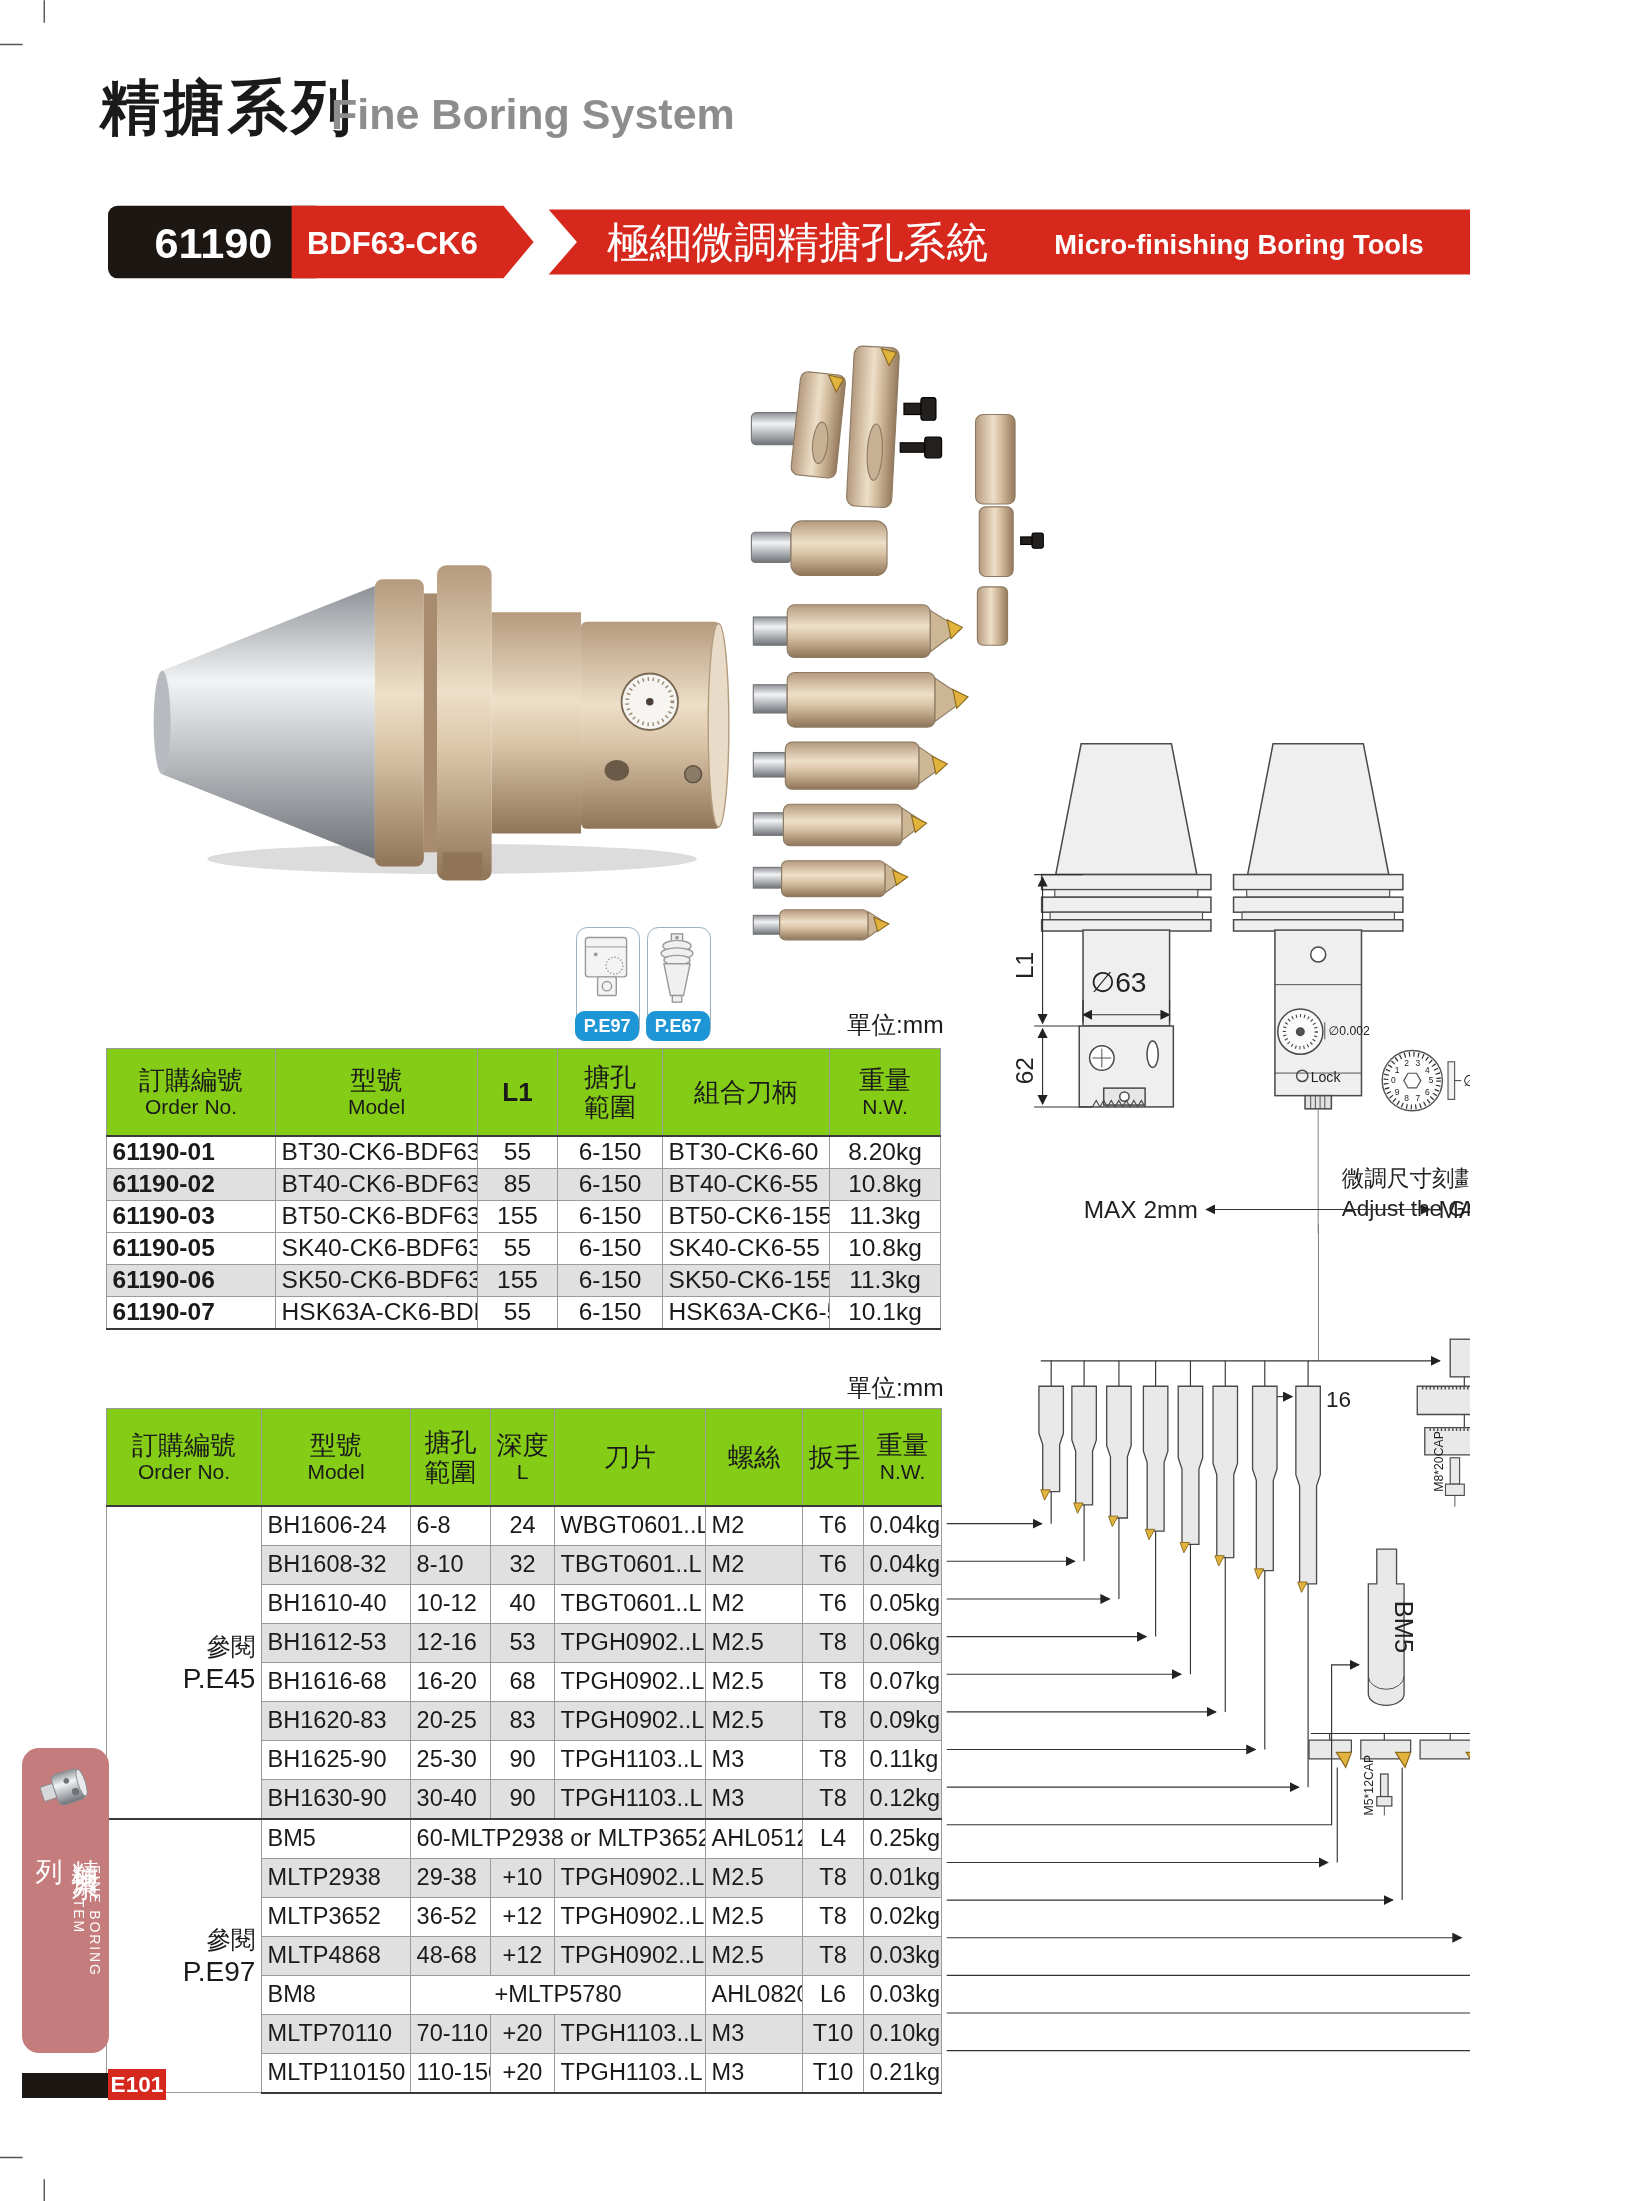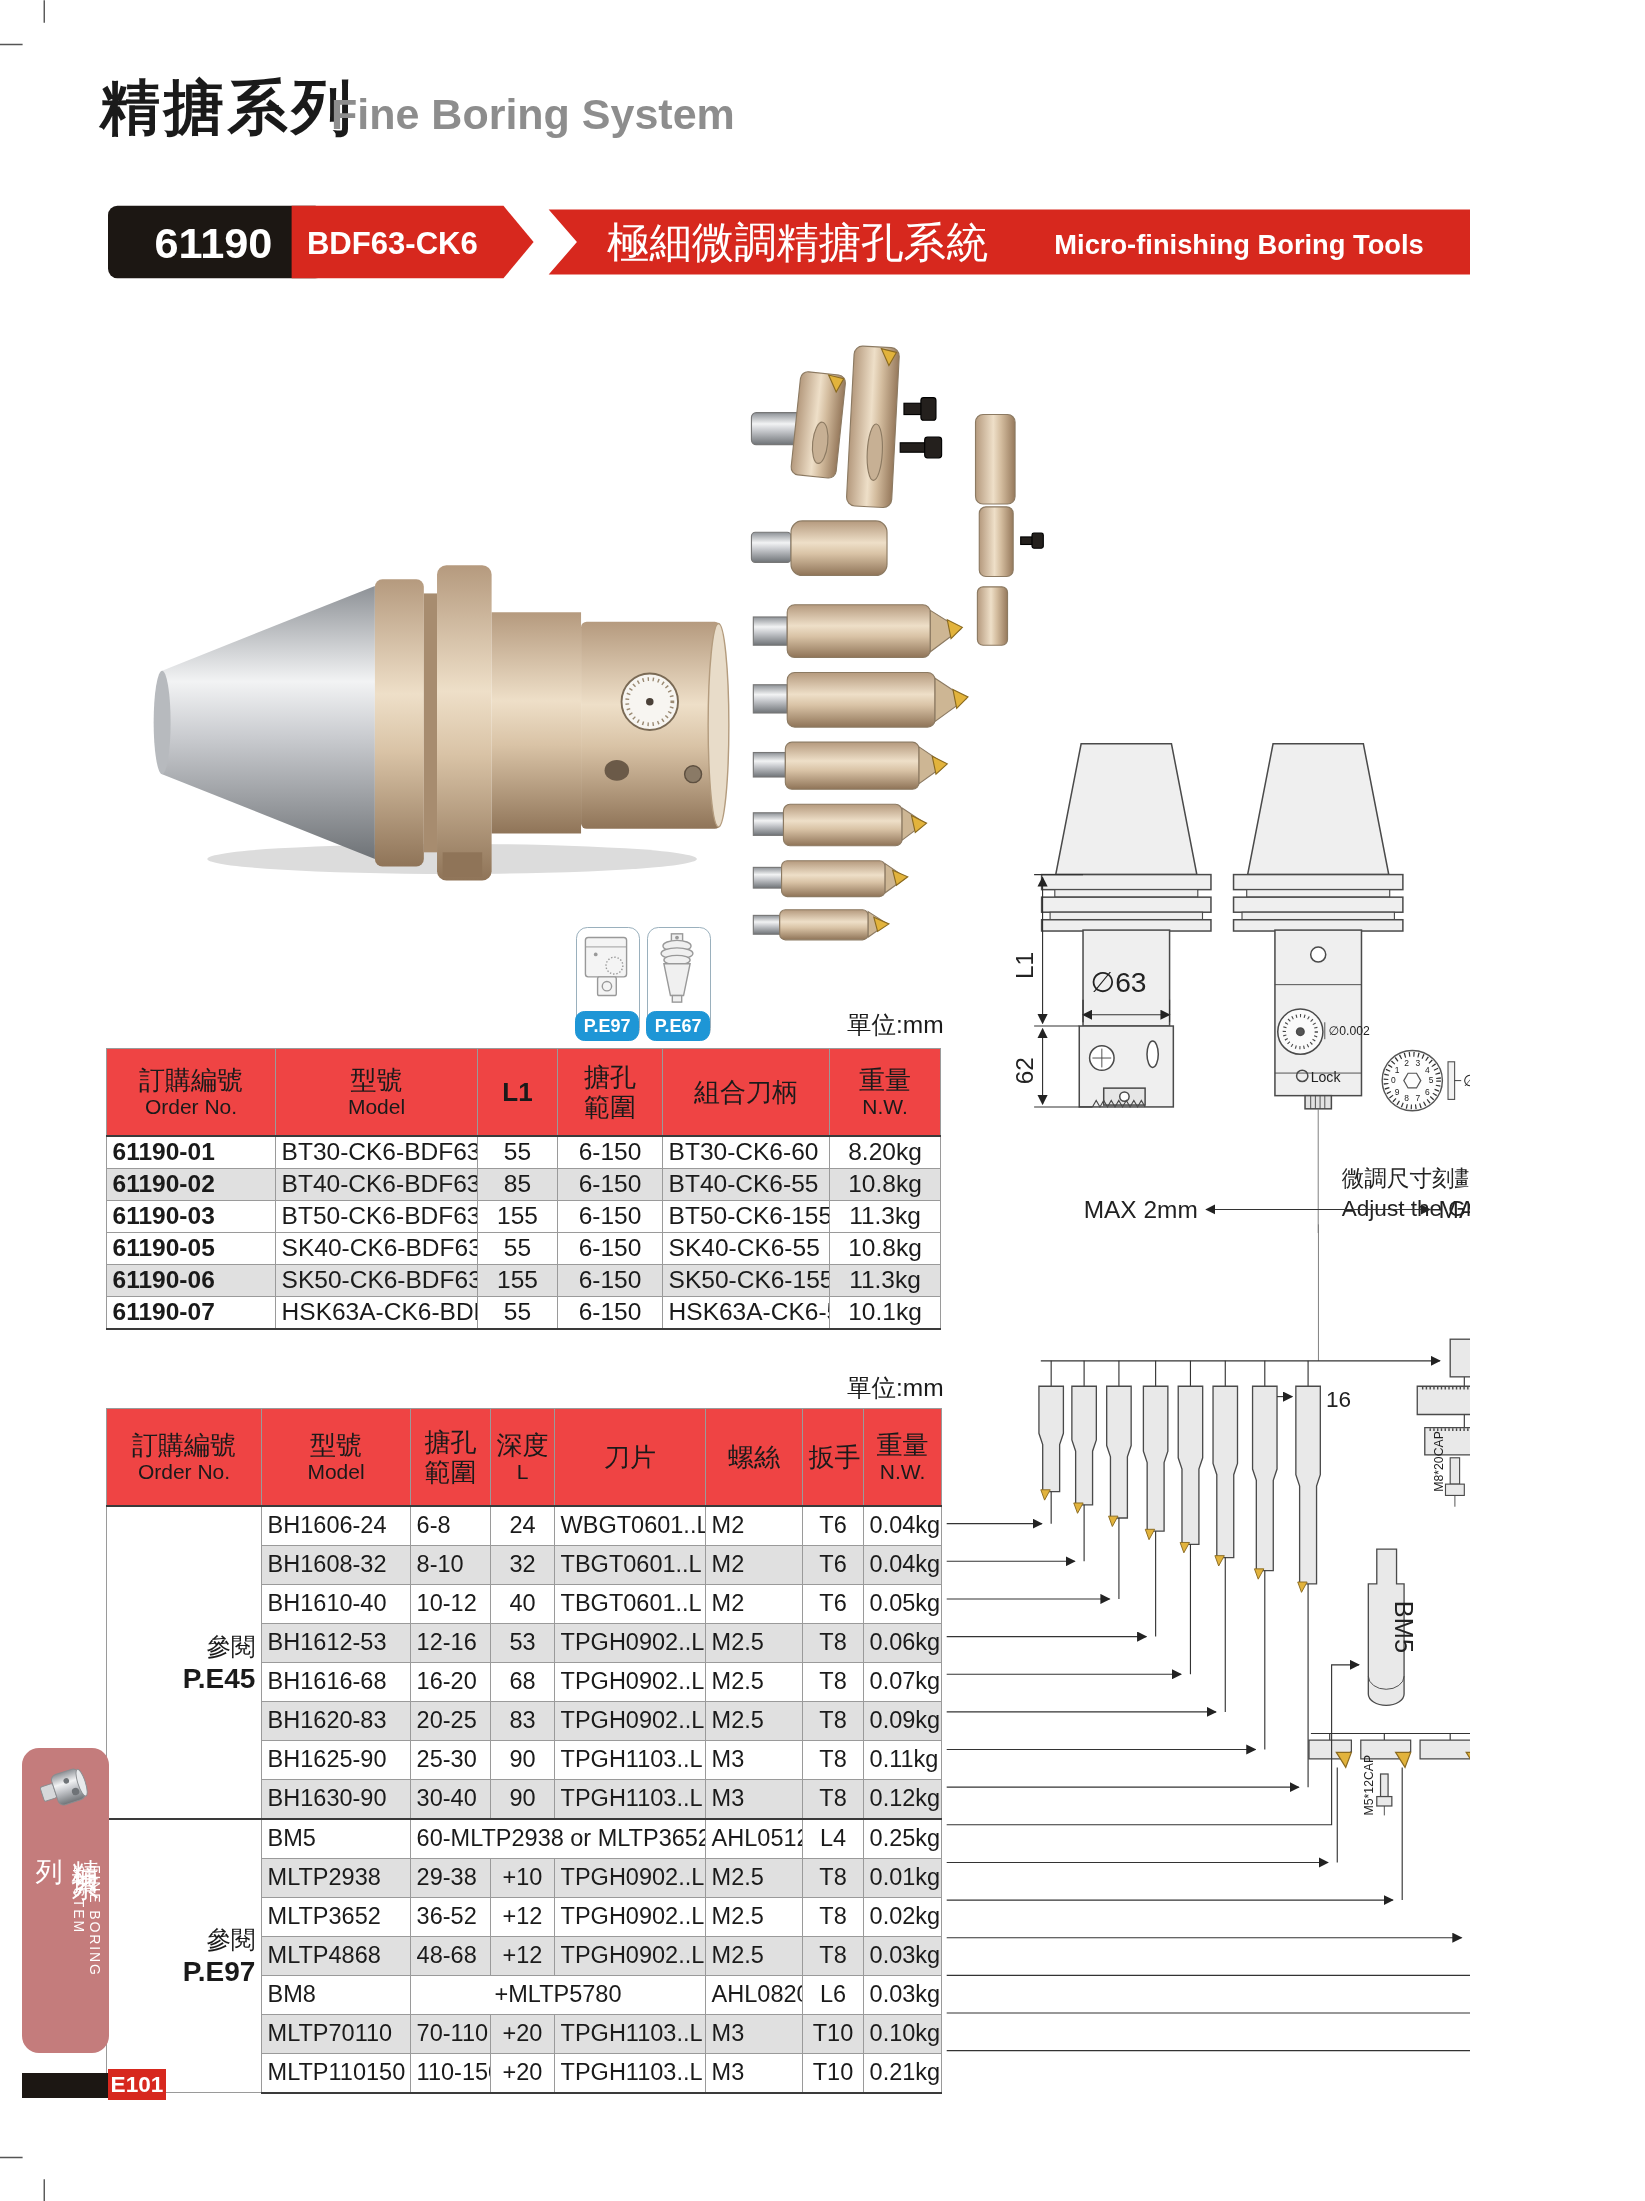"訂購編號" table.spec thead th { background: #ef4444 -> #84cc16 }
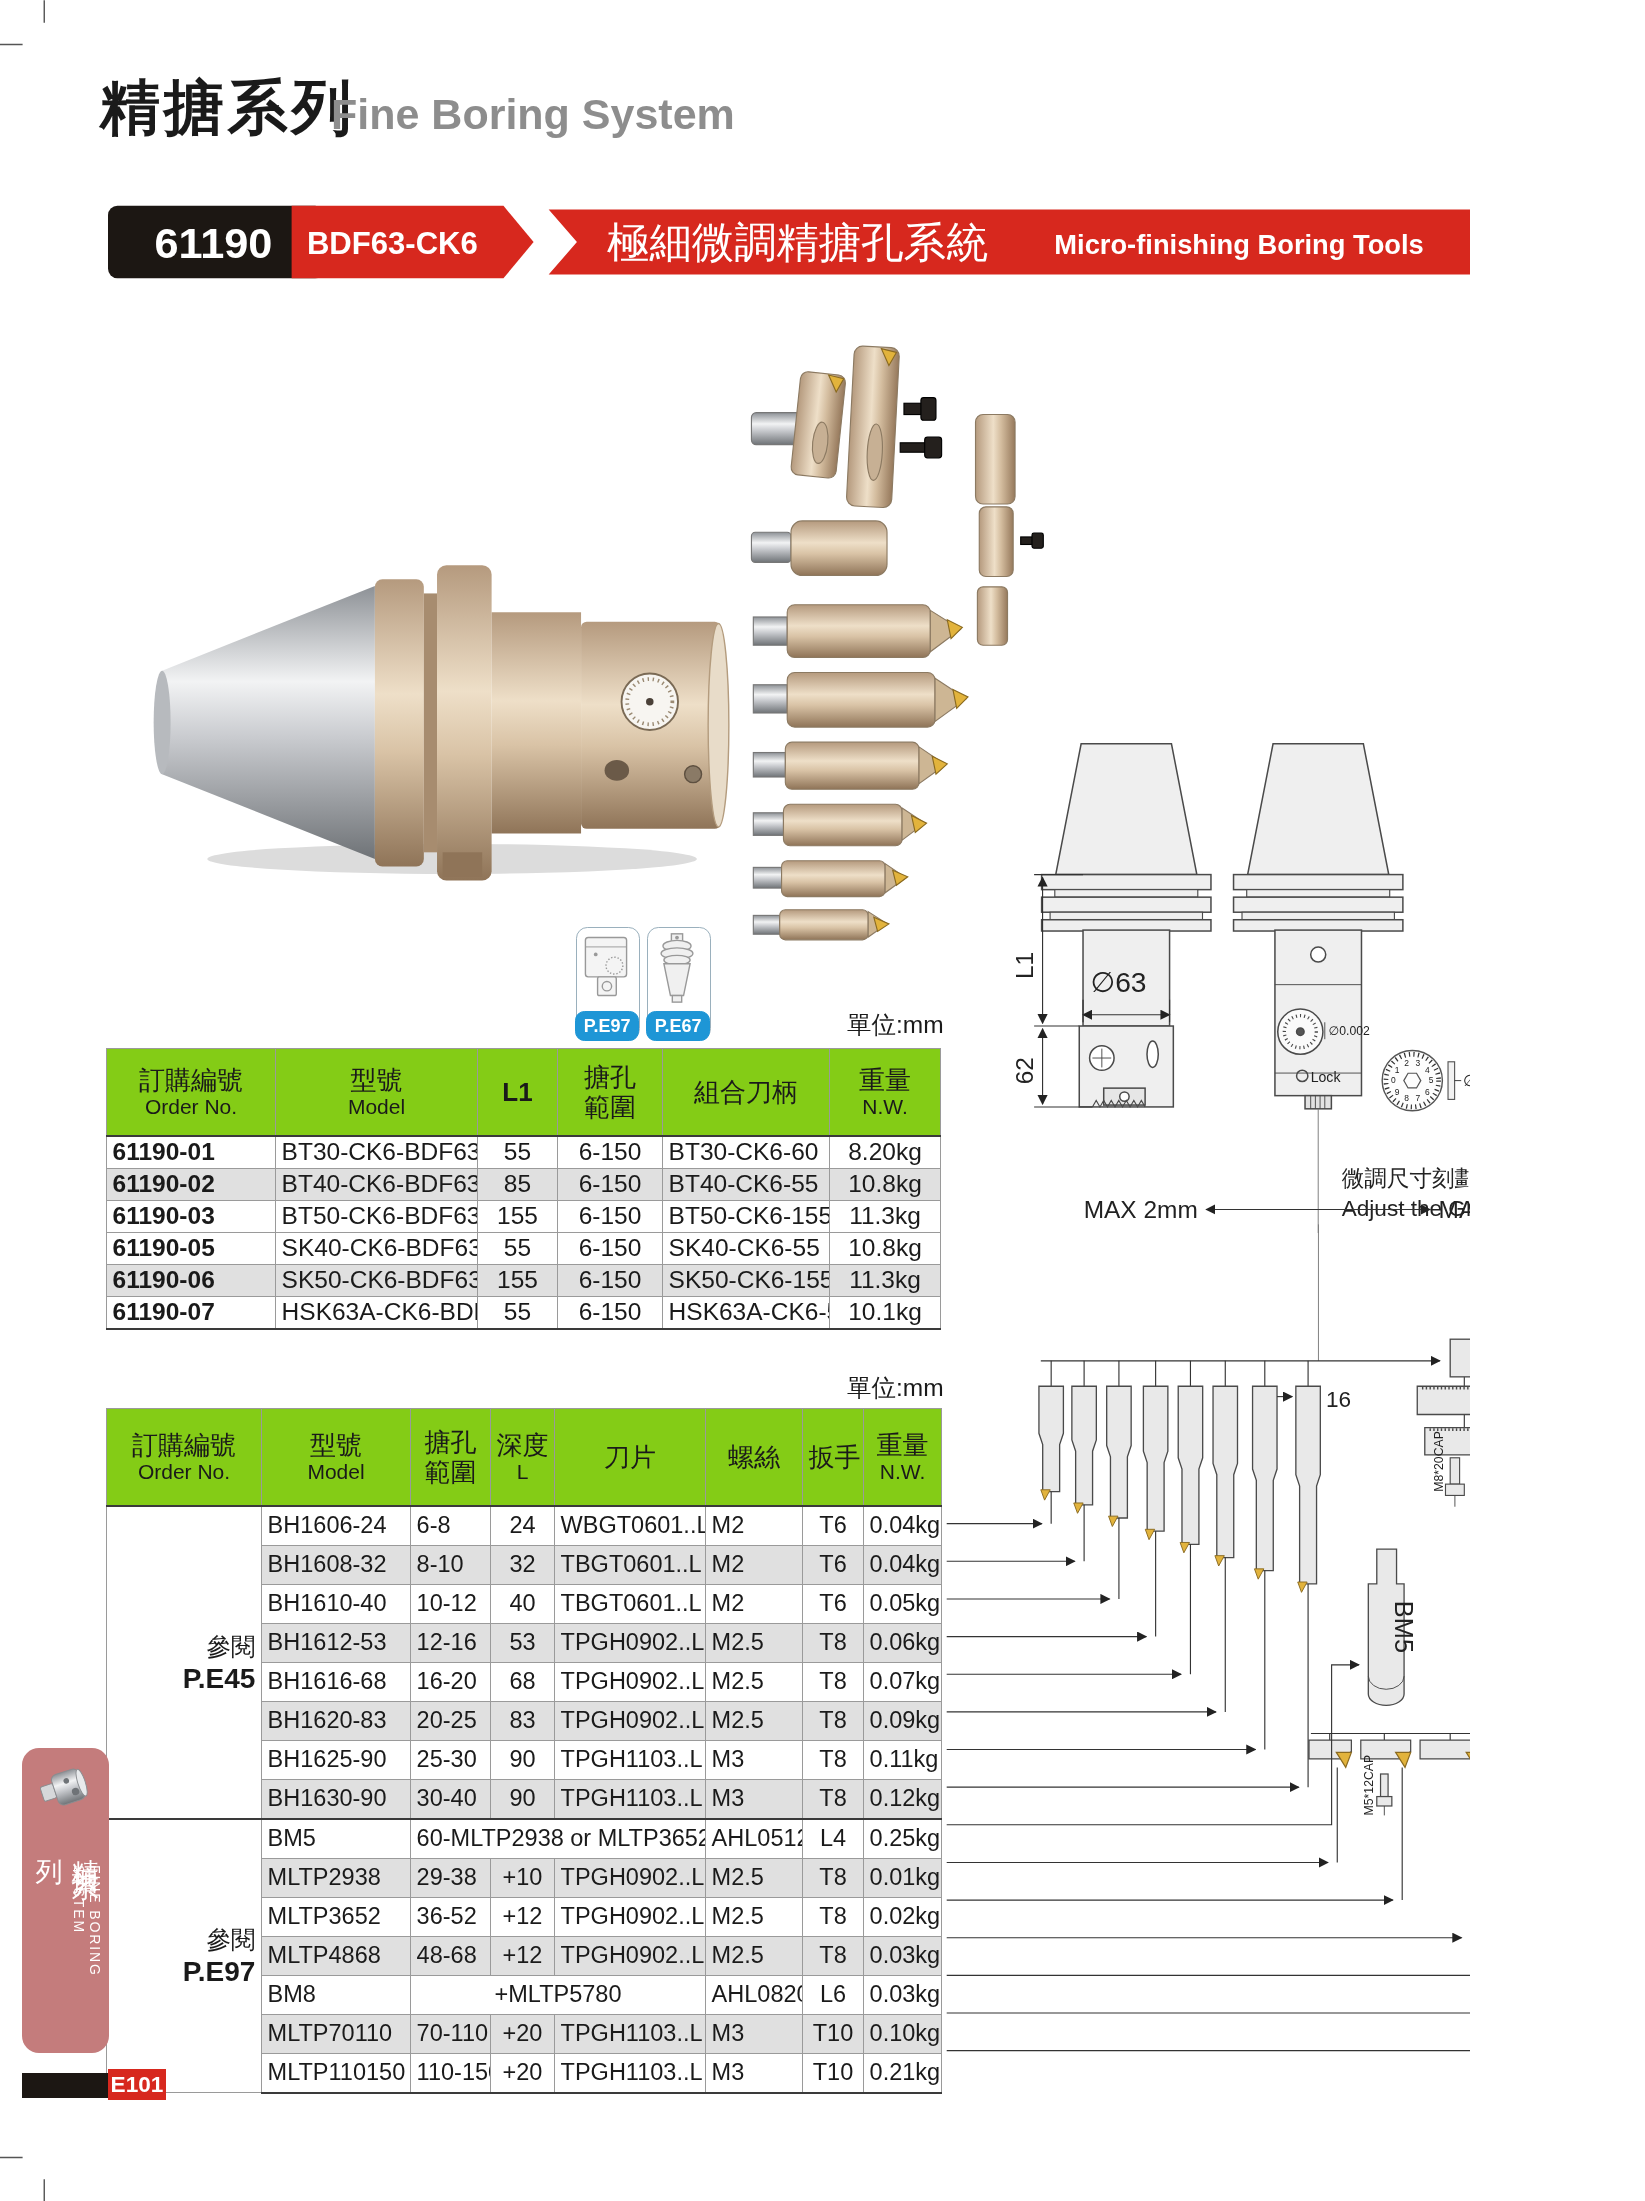"P.E45" .refpg { font-weight: bold -> normal }
